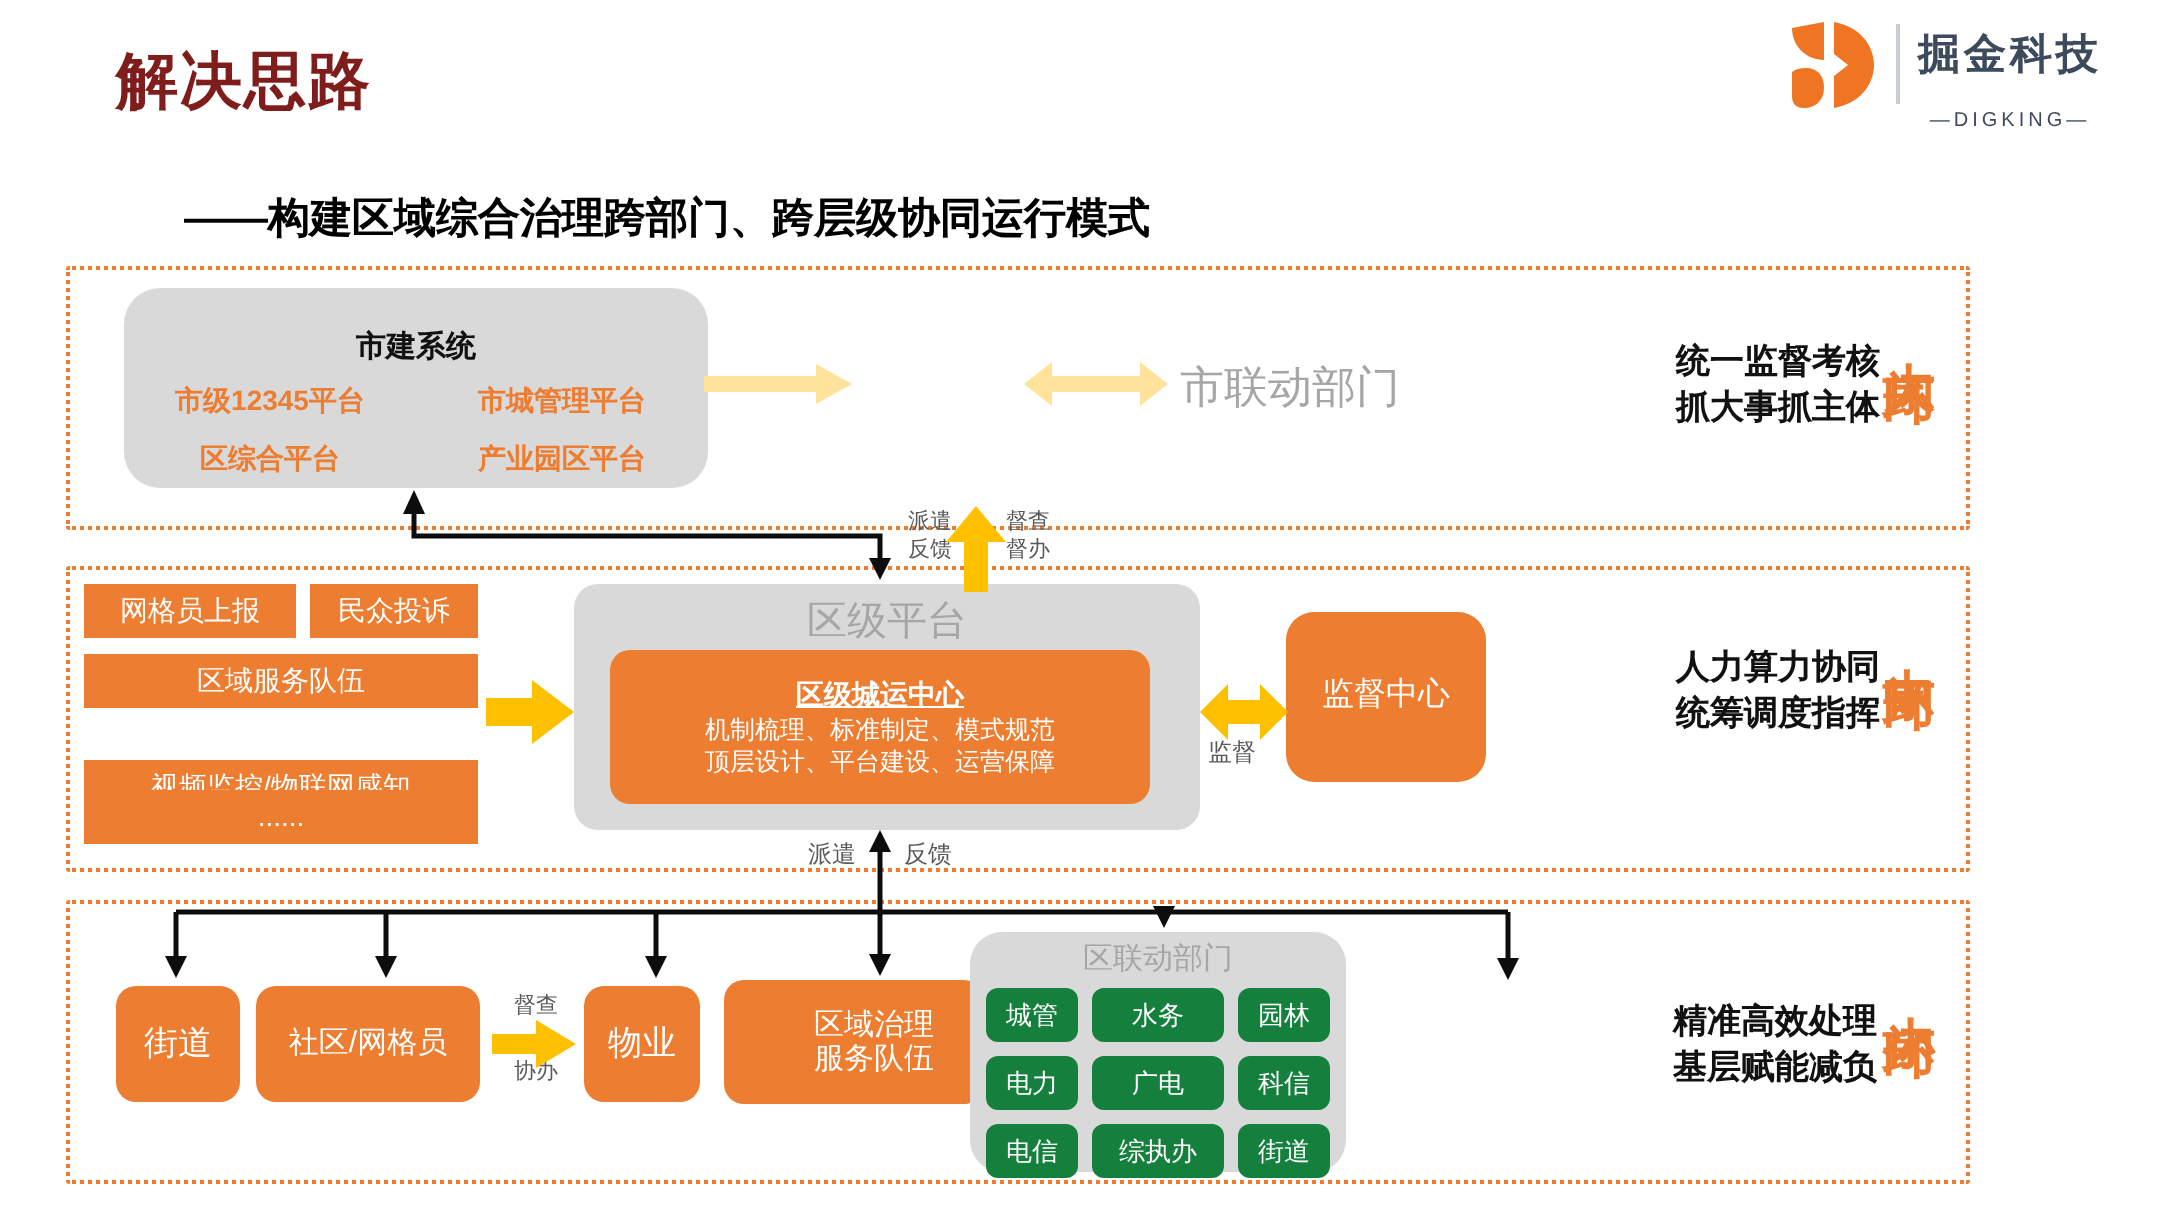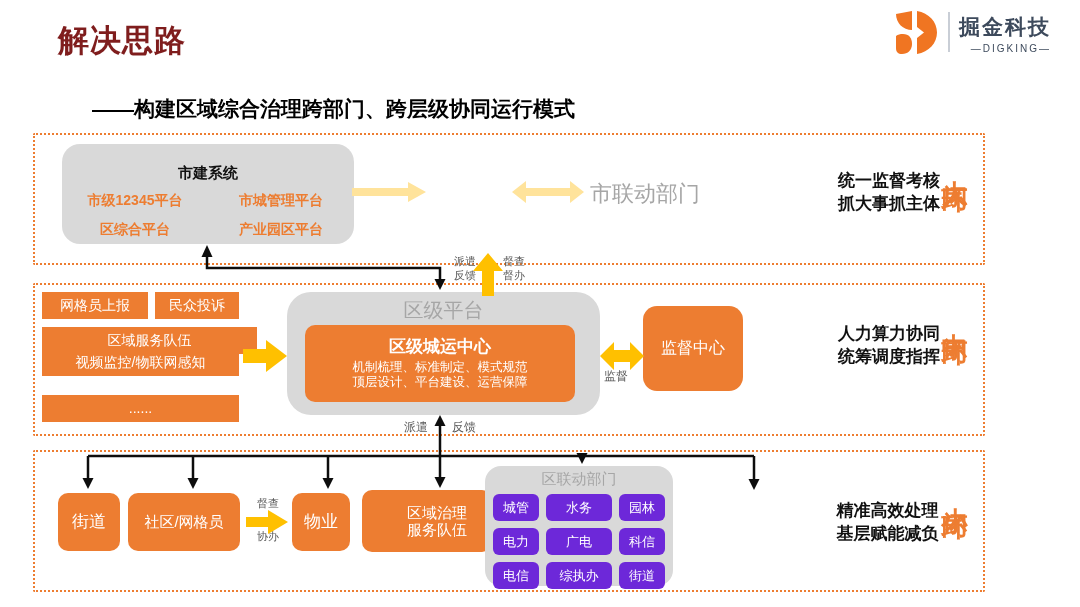"—DIGKING—" .logo-sub { margin-top: 2px -> 14px; text-align: right -> center }
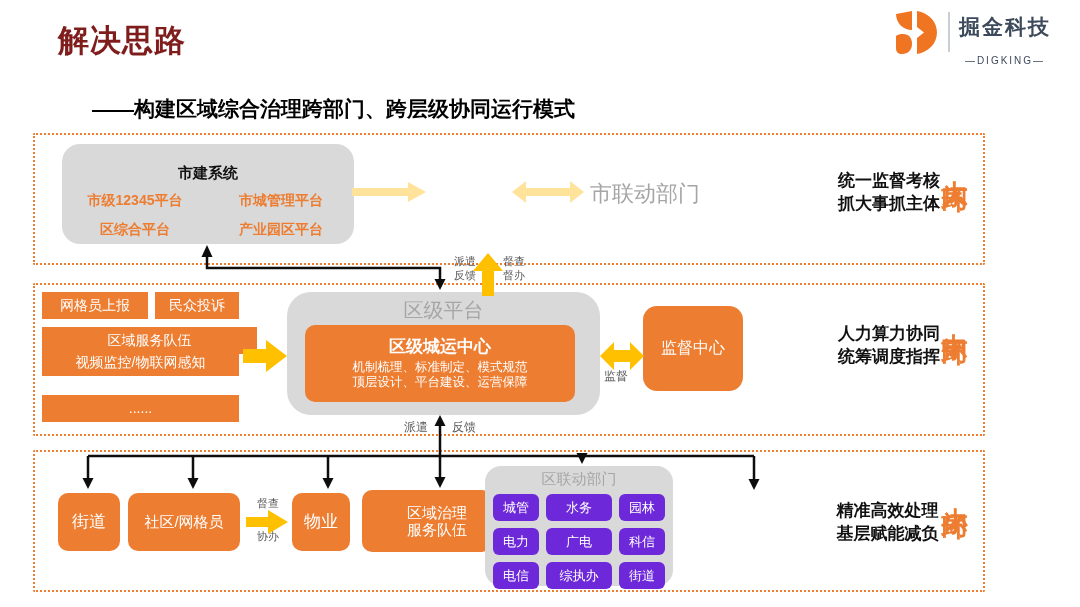"区级平台" div.abs { border-radius: 24px -> 12px }
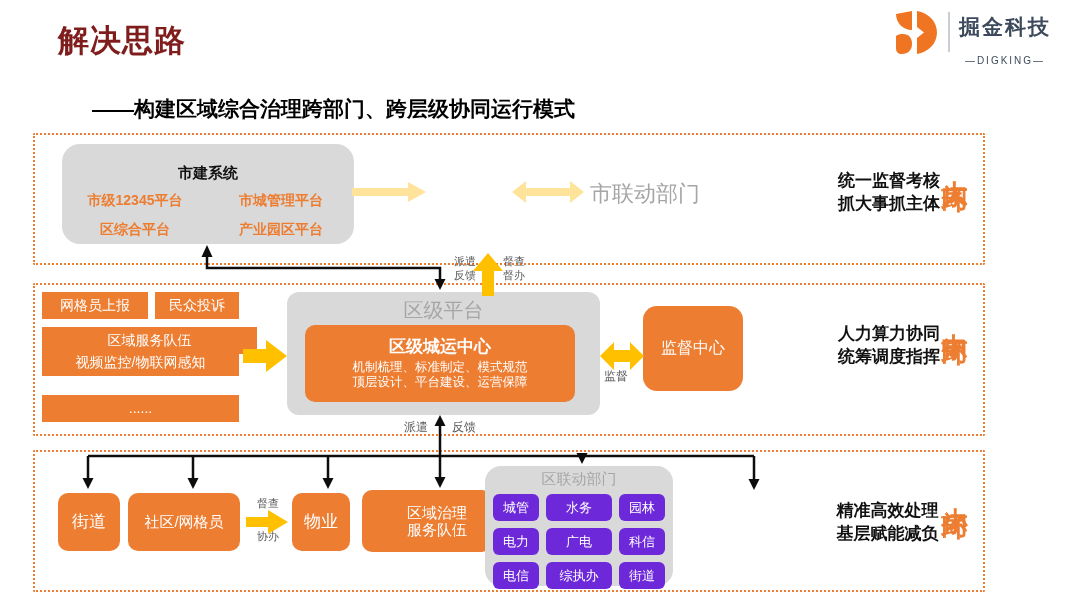"区域服务队伍" div.abs { width: 215px -> 197px }
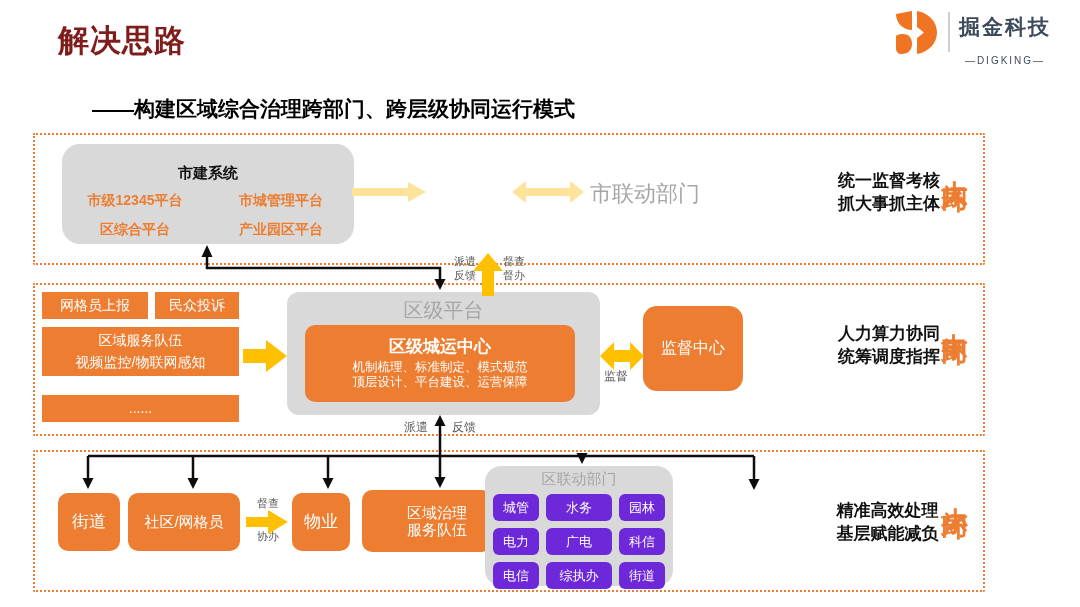"区级城运中心" div { font-size: 17px -> 14px; text-decoration: none -> underline }
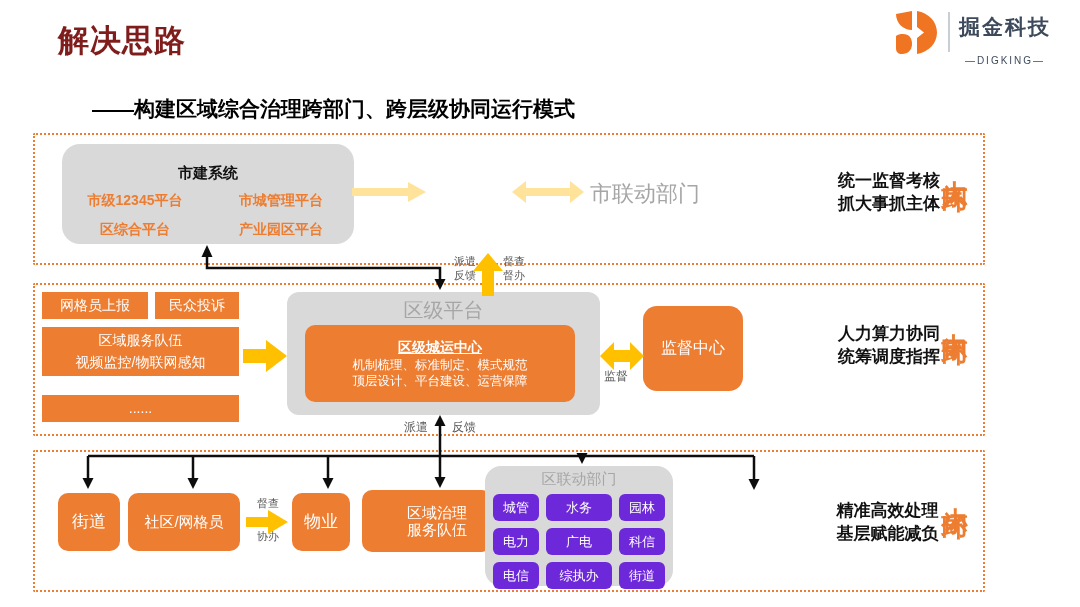"视频监控/物联网感知" div.abs { top: 349px -> 380px }
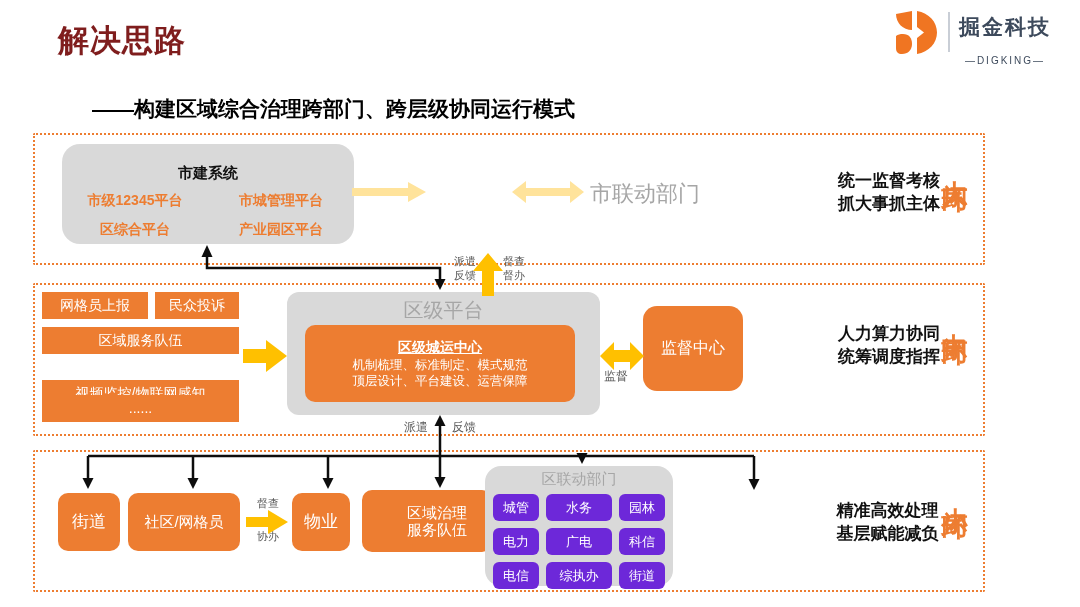"城管" .link-item { background: #6d28d9 -> #15803d }
